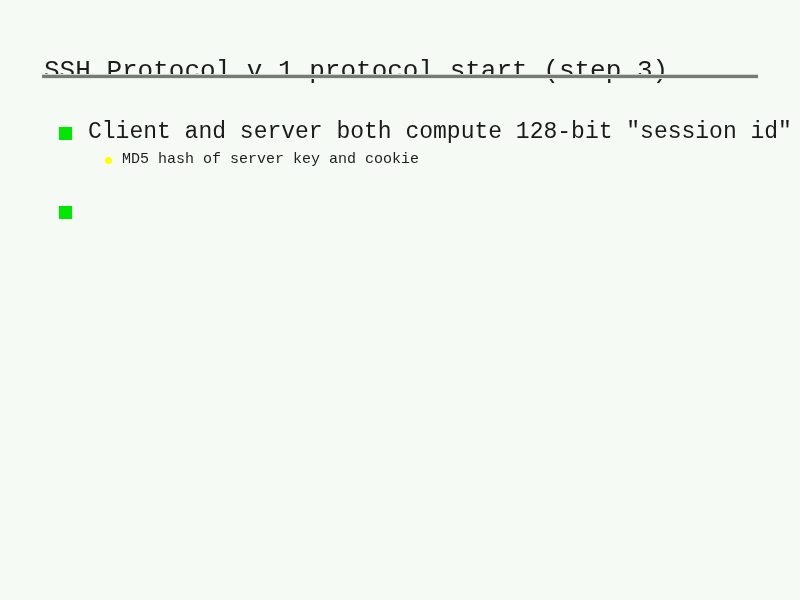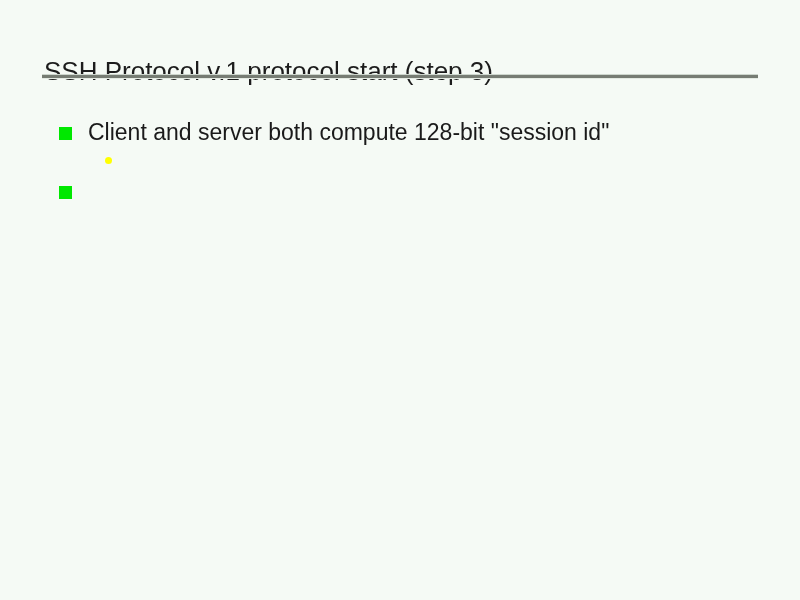"SSH Protocol v.1 protocol start" #slide { font-family: none -> Liberation Mono, monospace }
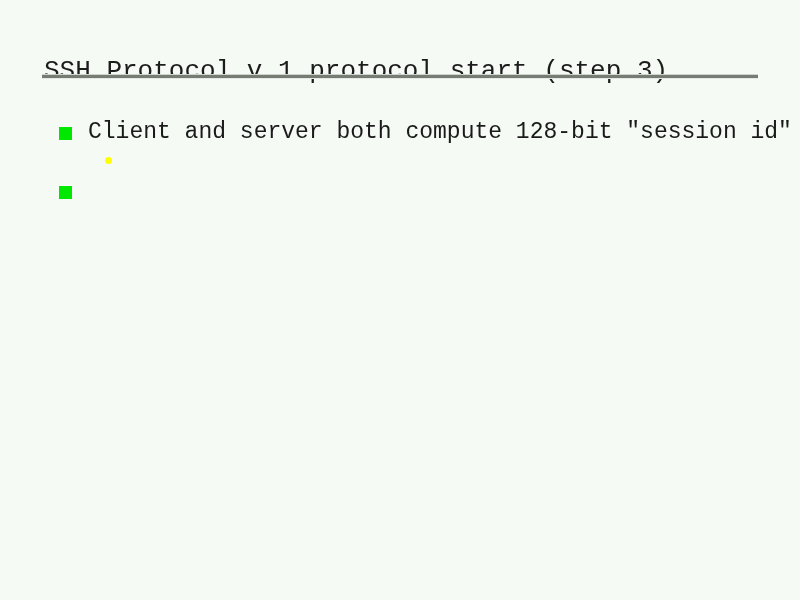"MD5 hash of server key" span { html: none -> <span>MD5 hash of server key and cookie</span> }
